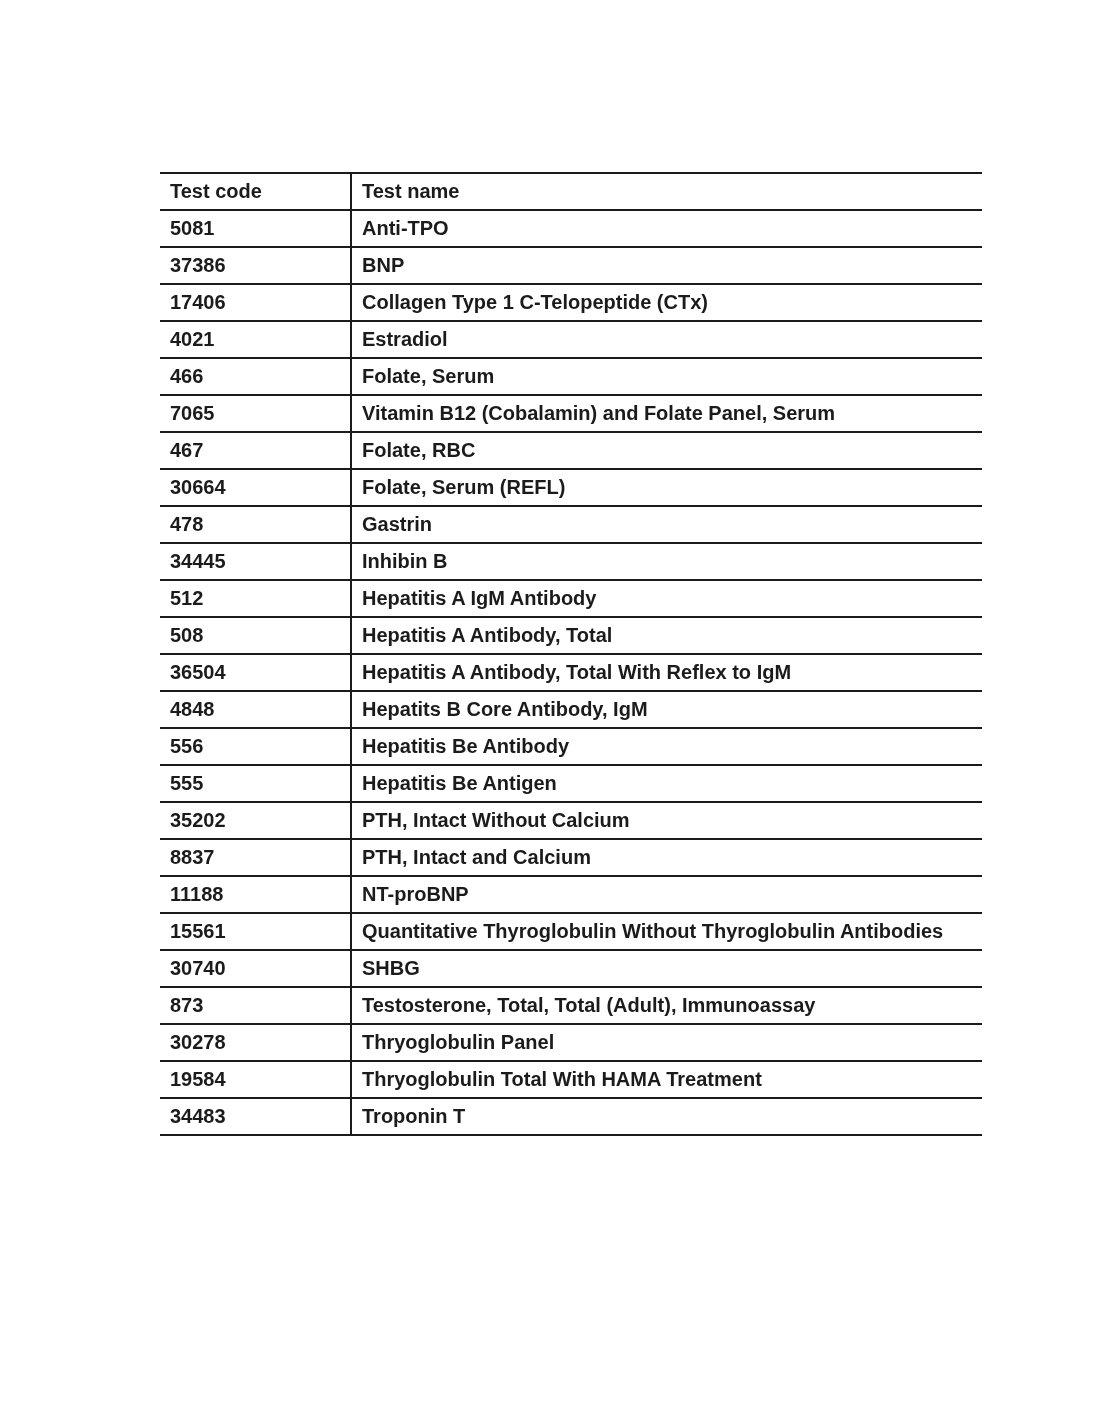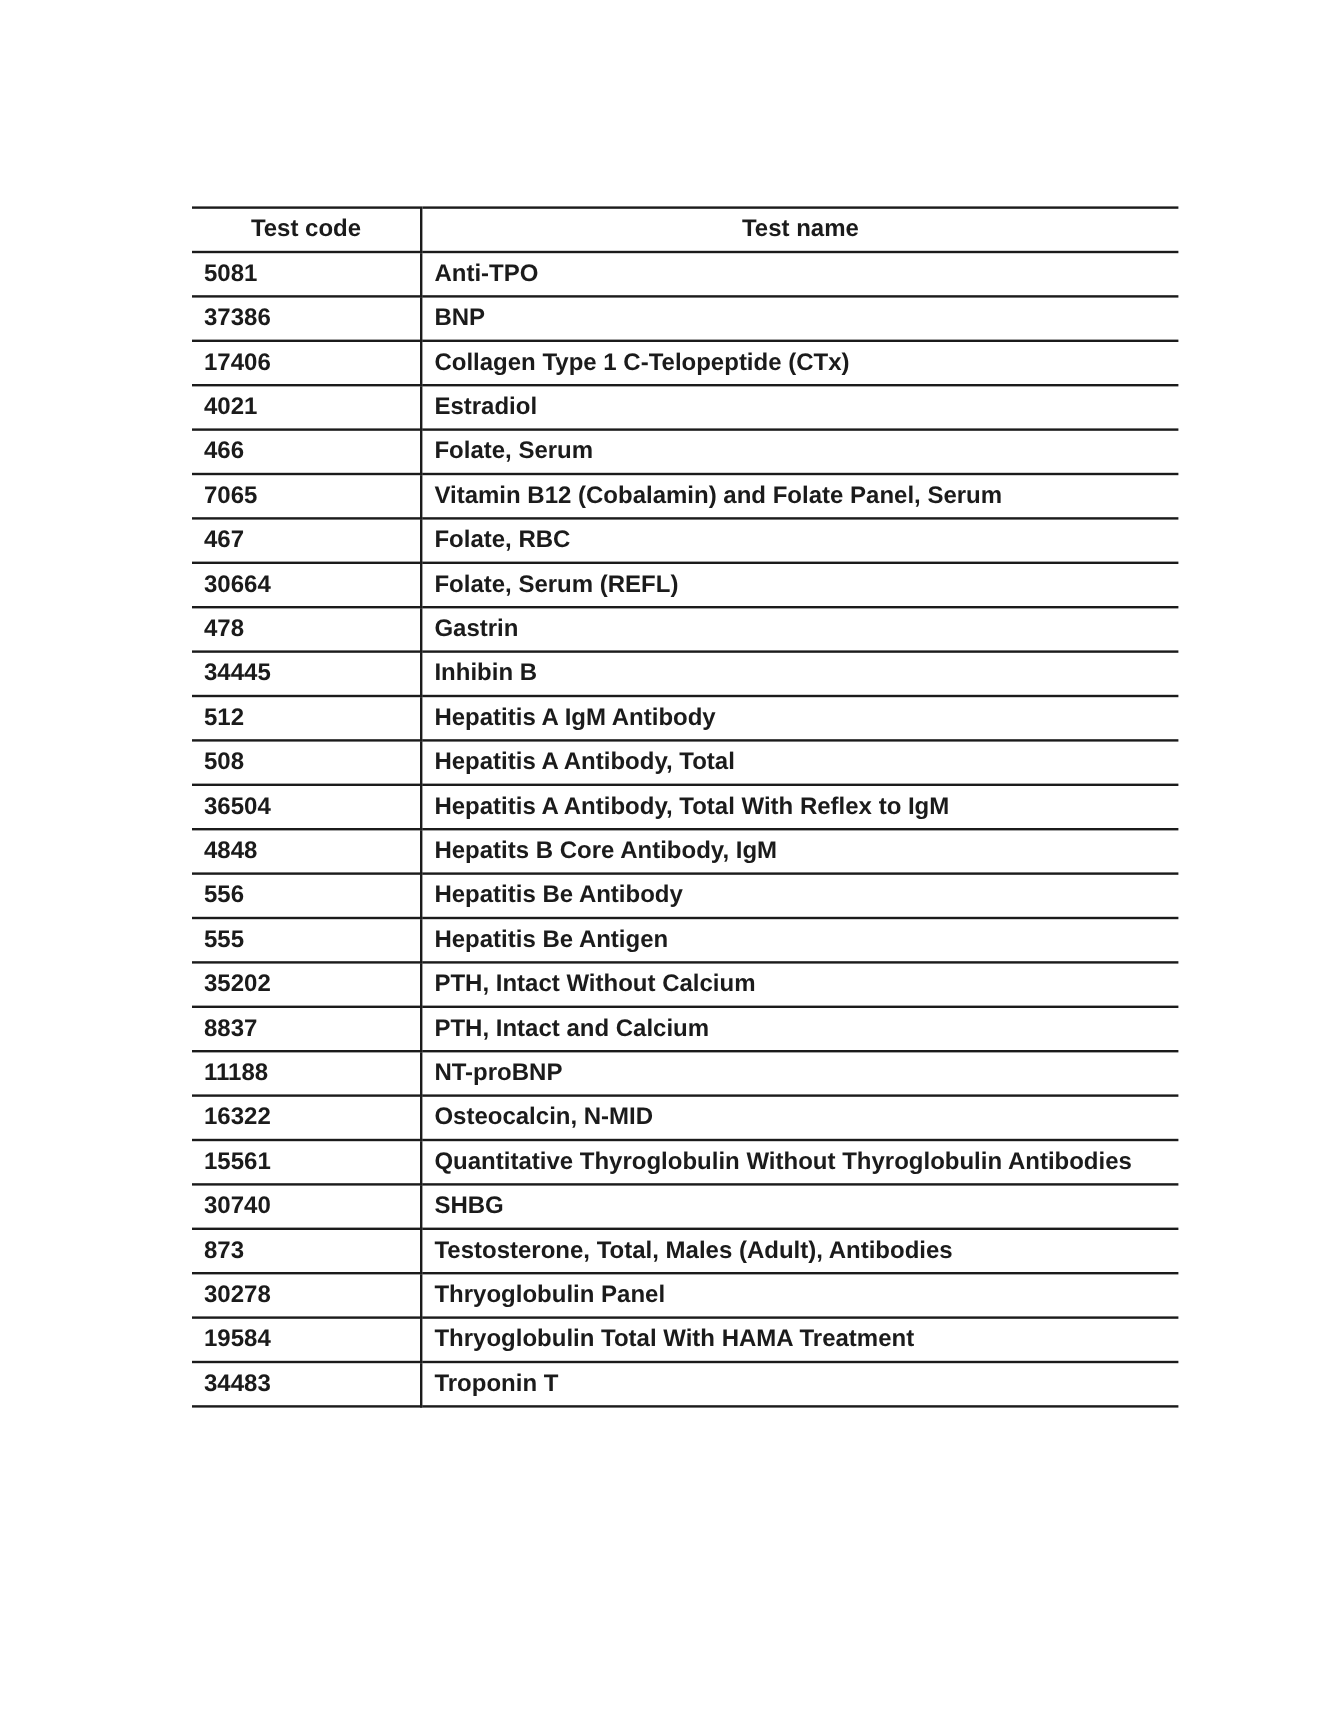"Test code" table.test-table th { text-align: center -> none }
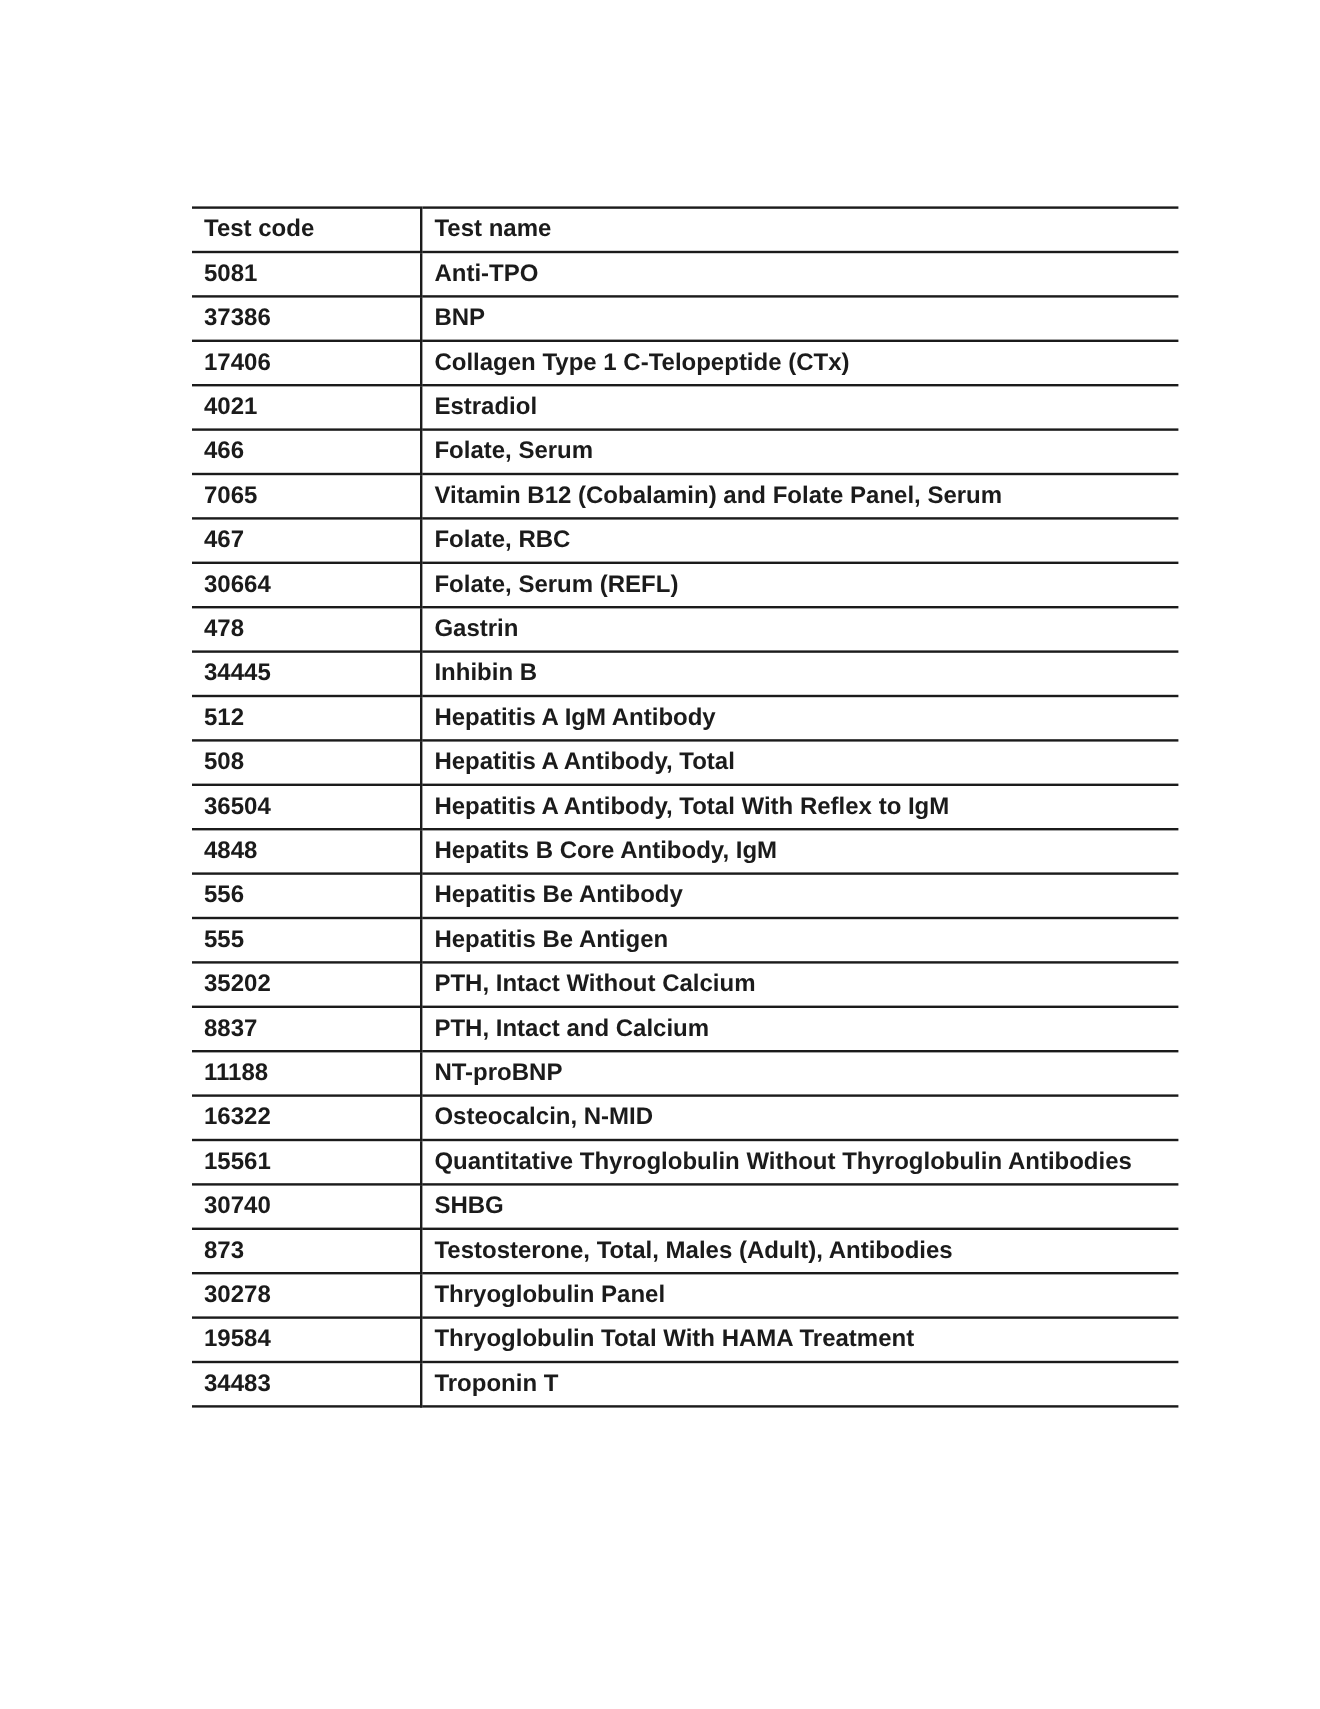"16322" tr { html: <tr> <td>16322</td> <td>Osteocalcin, N-MID</td> </tr> -> none }
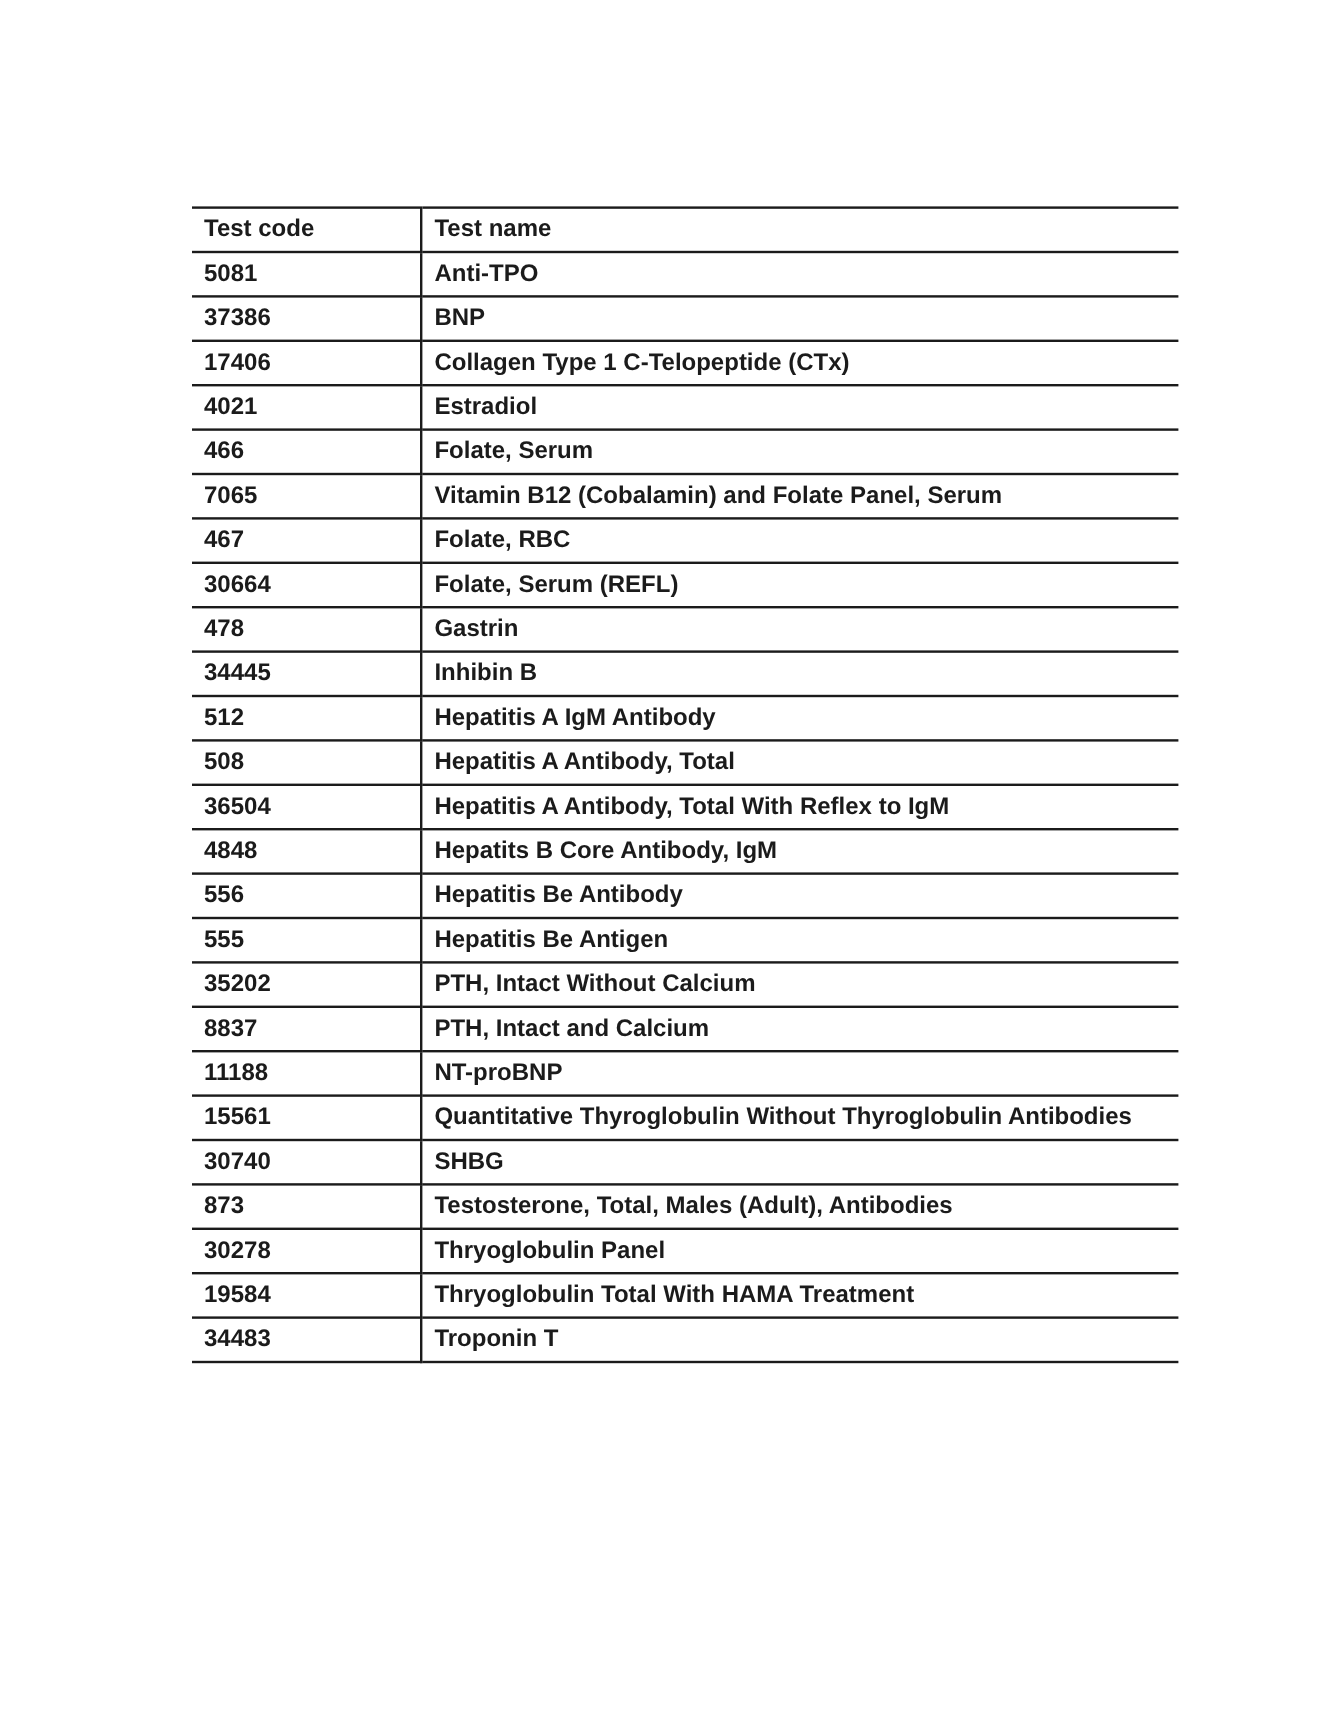"Testosterone, Total, Males (Adult)," td.col-name { text: Males (Adult), Antibodies -> Total (Adult), Immunoassay }
